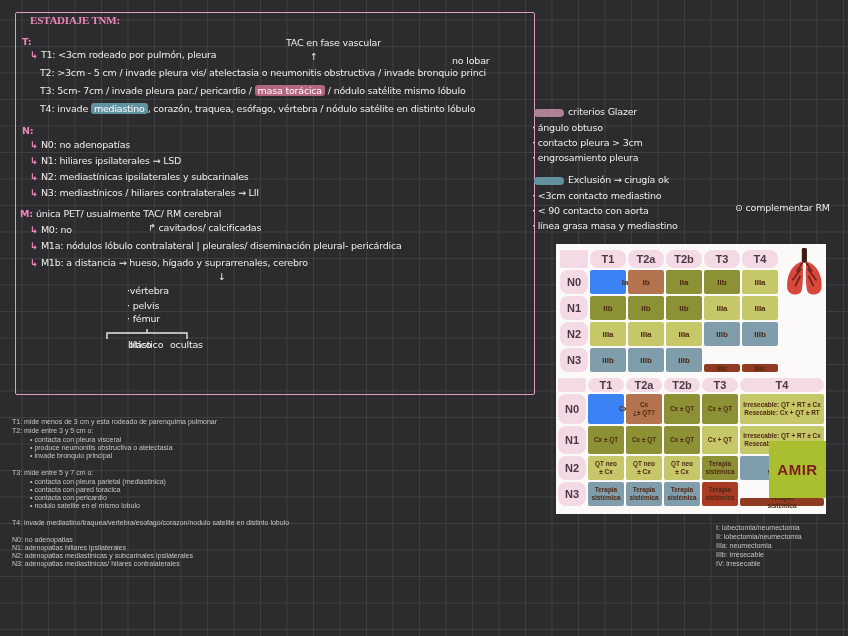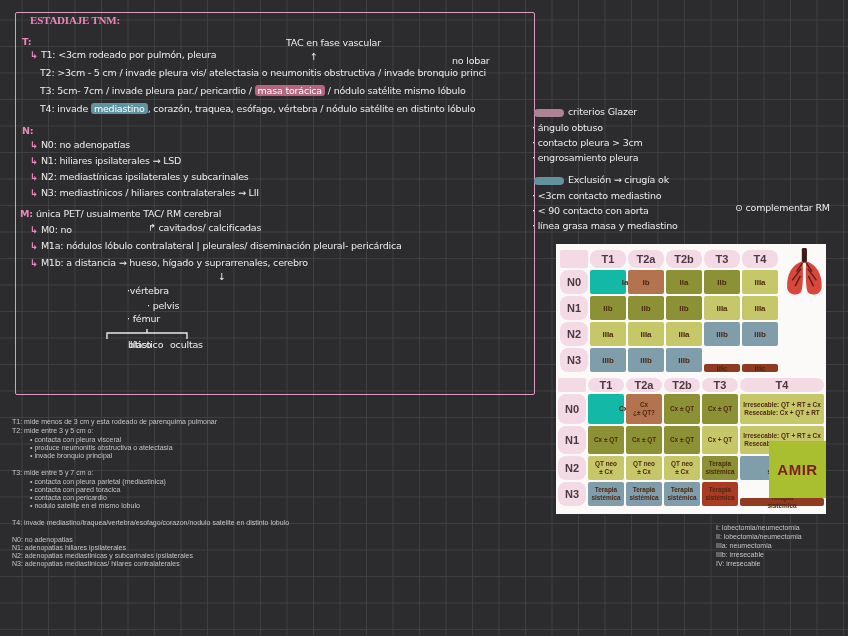"Ia" .c-red { background: #14b8a6 -> #3b82f6 }
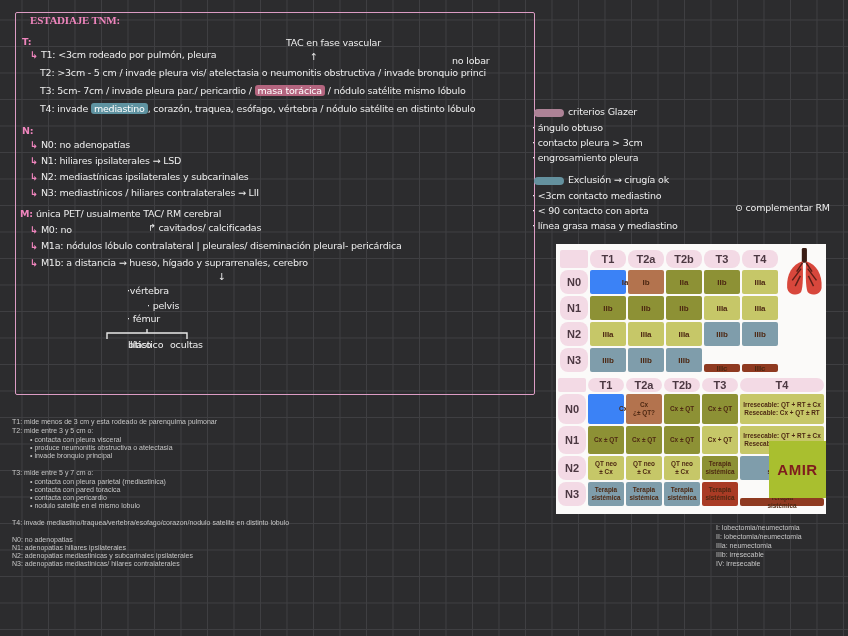"· pelvis" div.hw { margin-left: 20px -> none }
